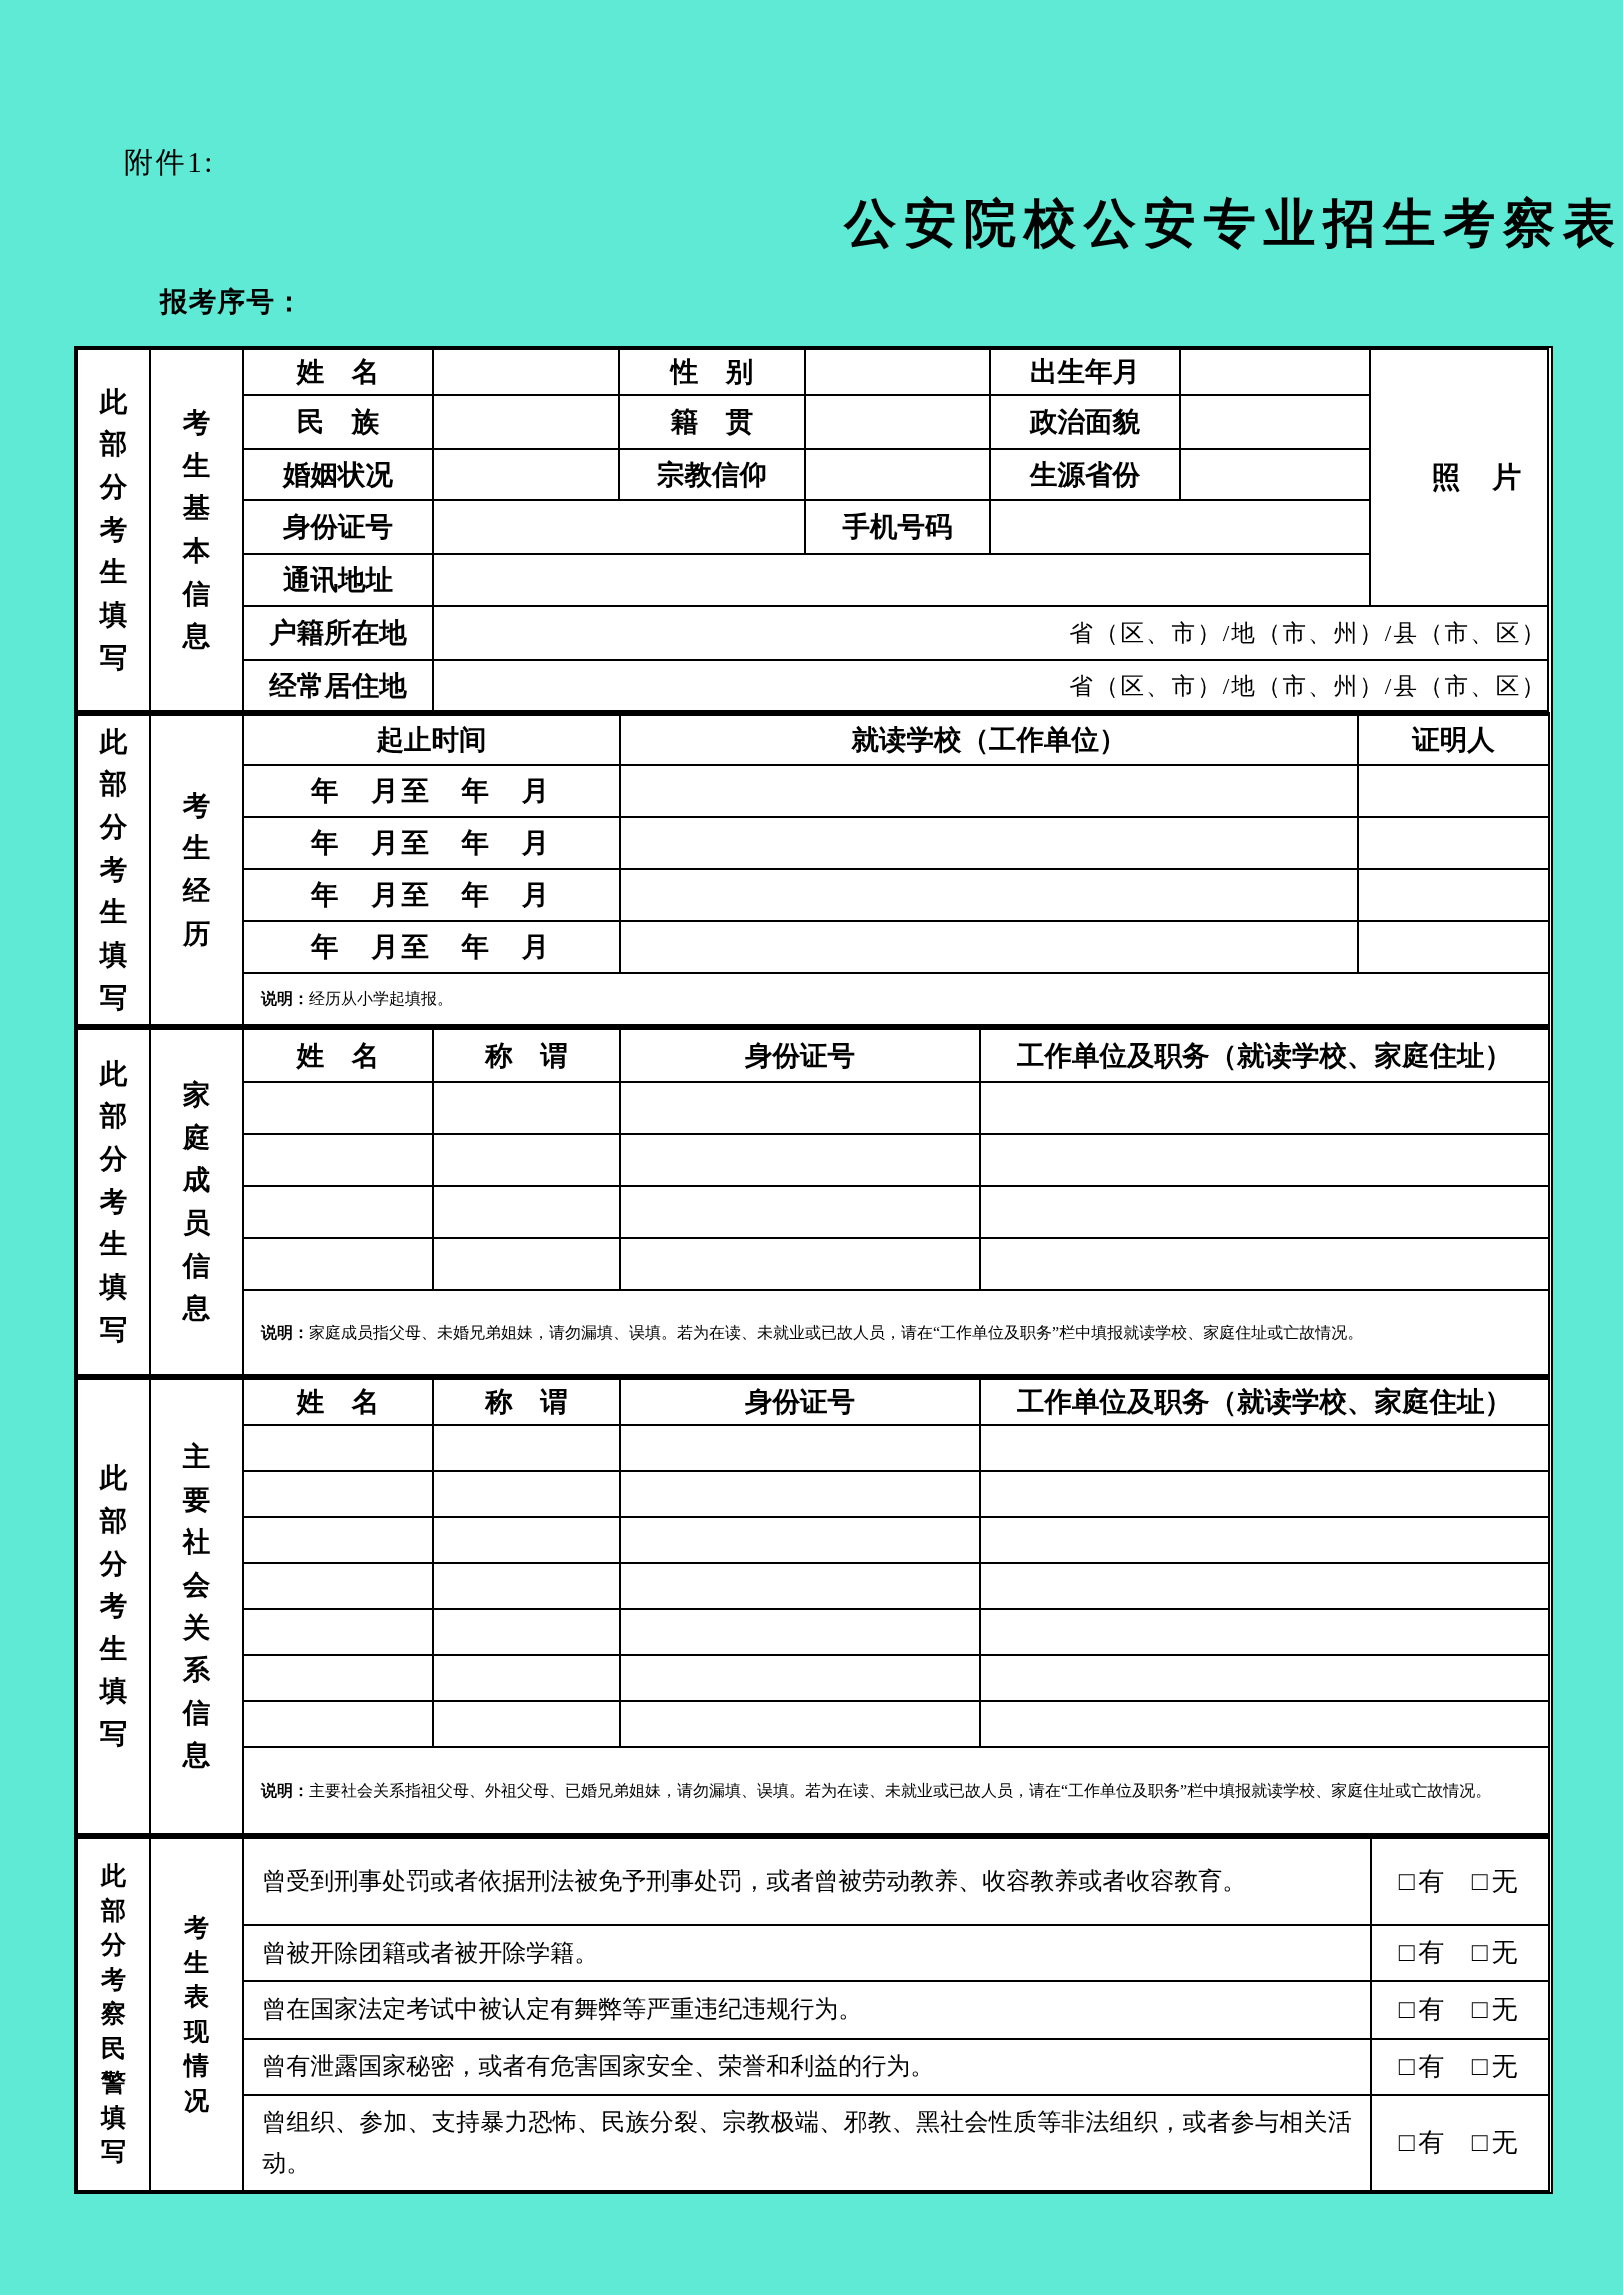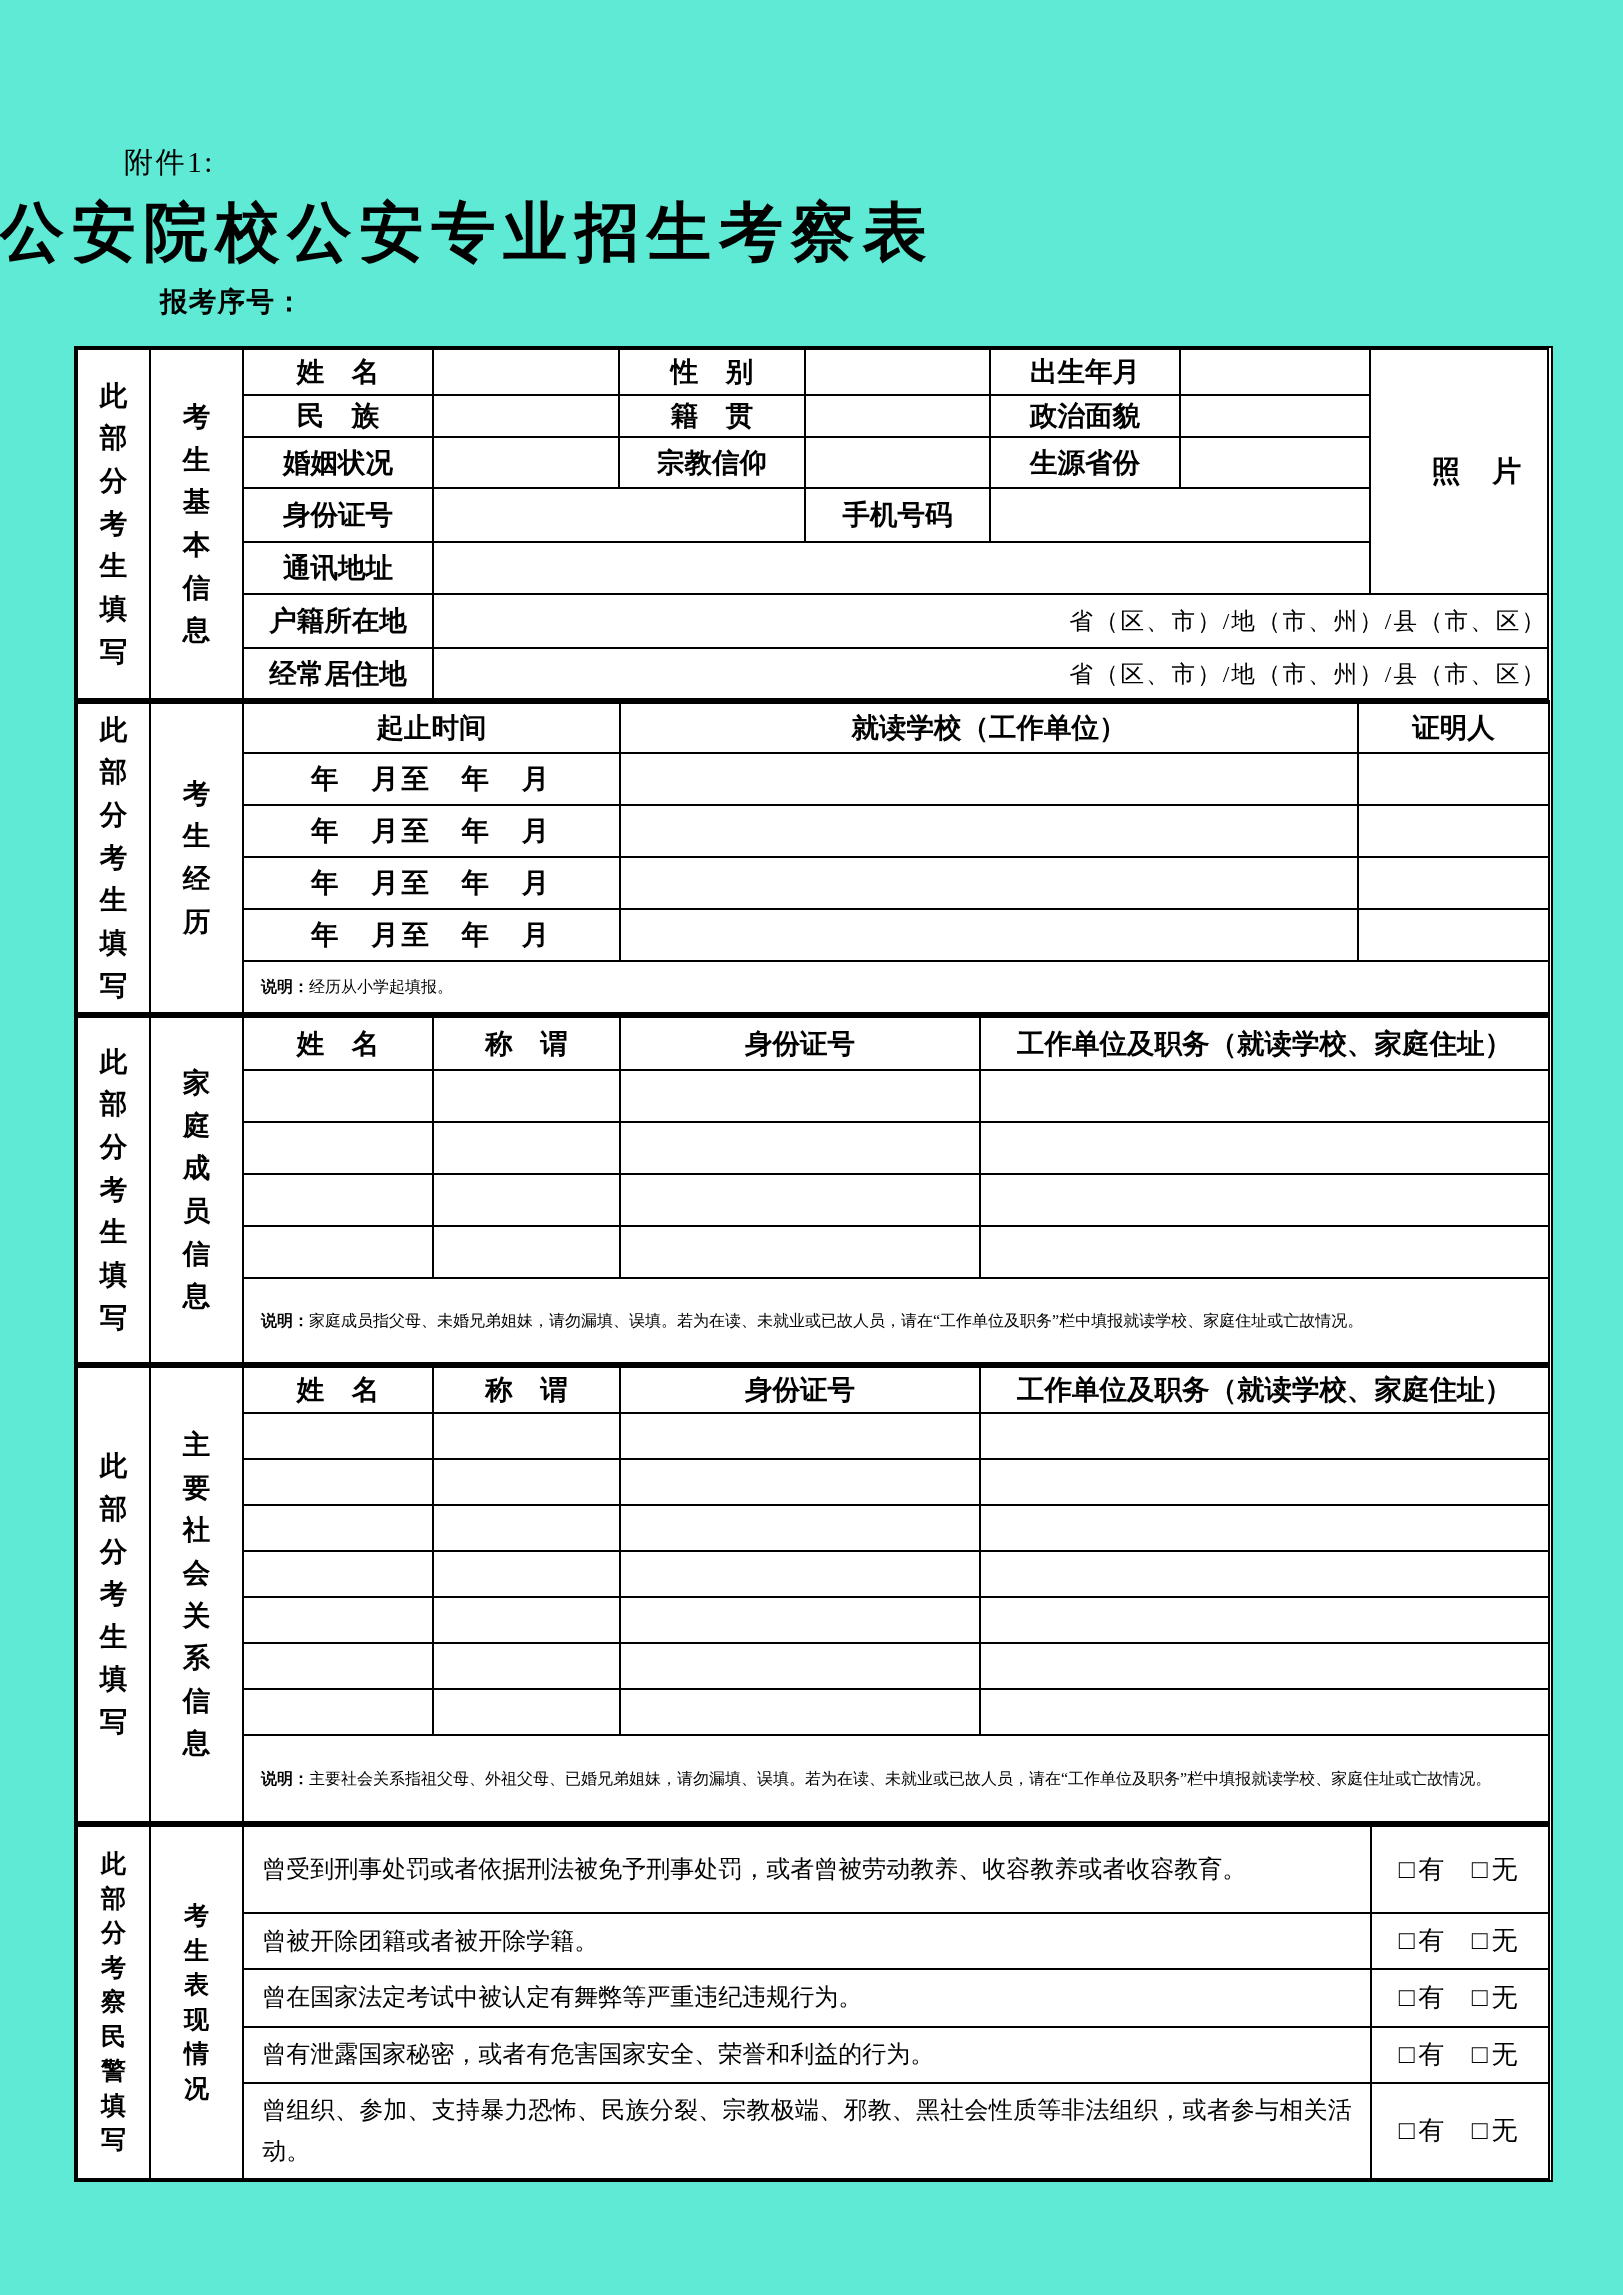"公安院校公安专业招生考察表" .title { font-size: 64px -> 52px; text-align: left -> right }
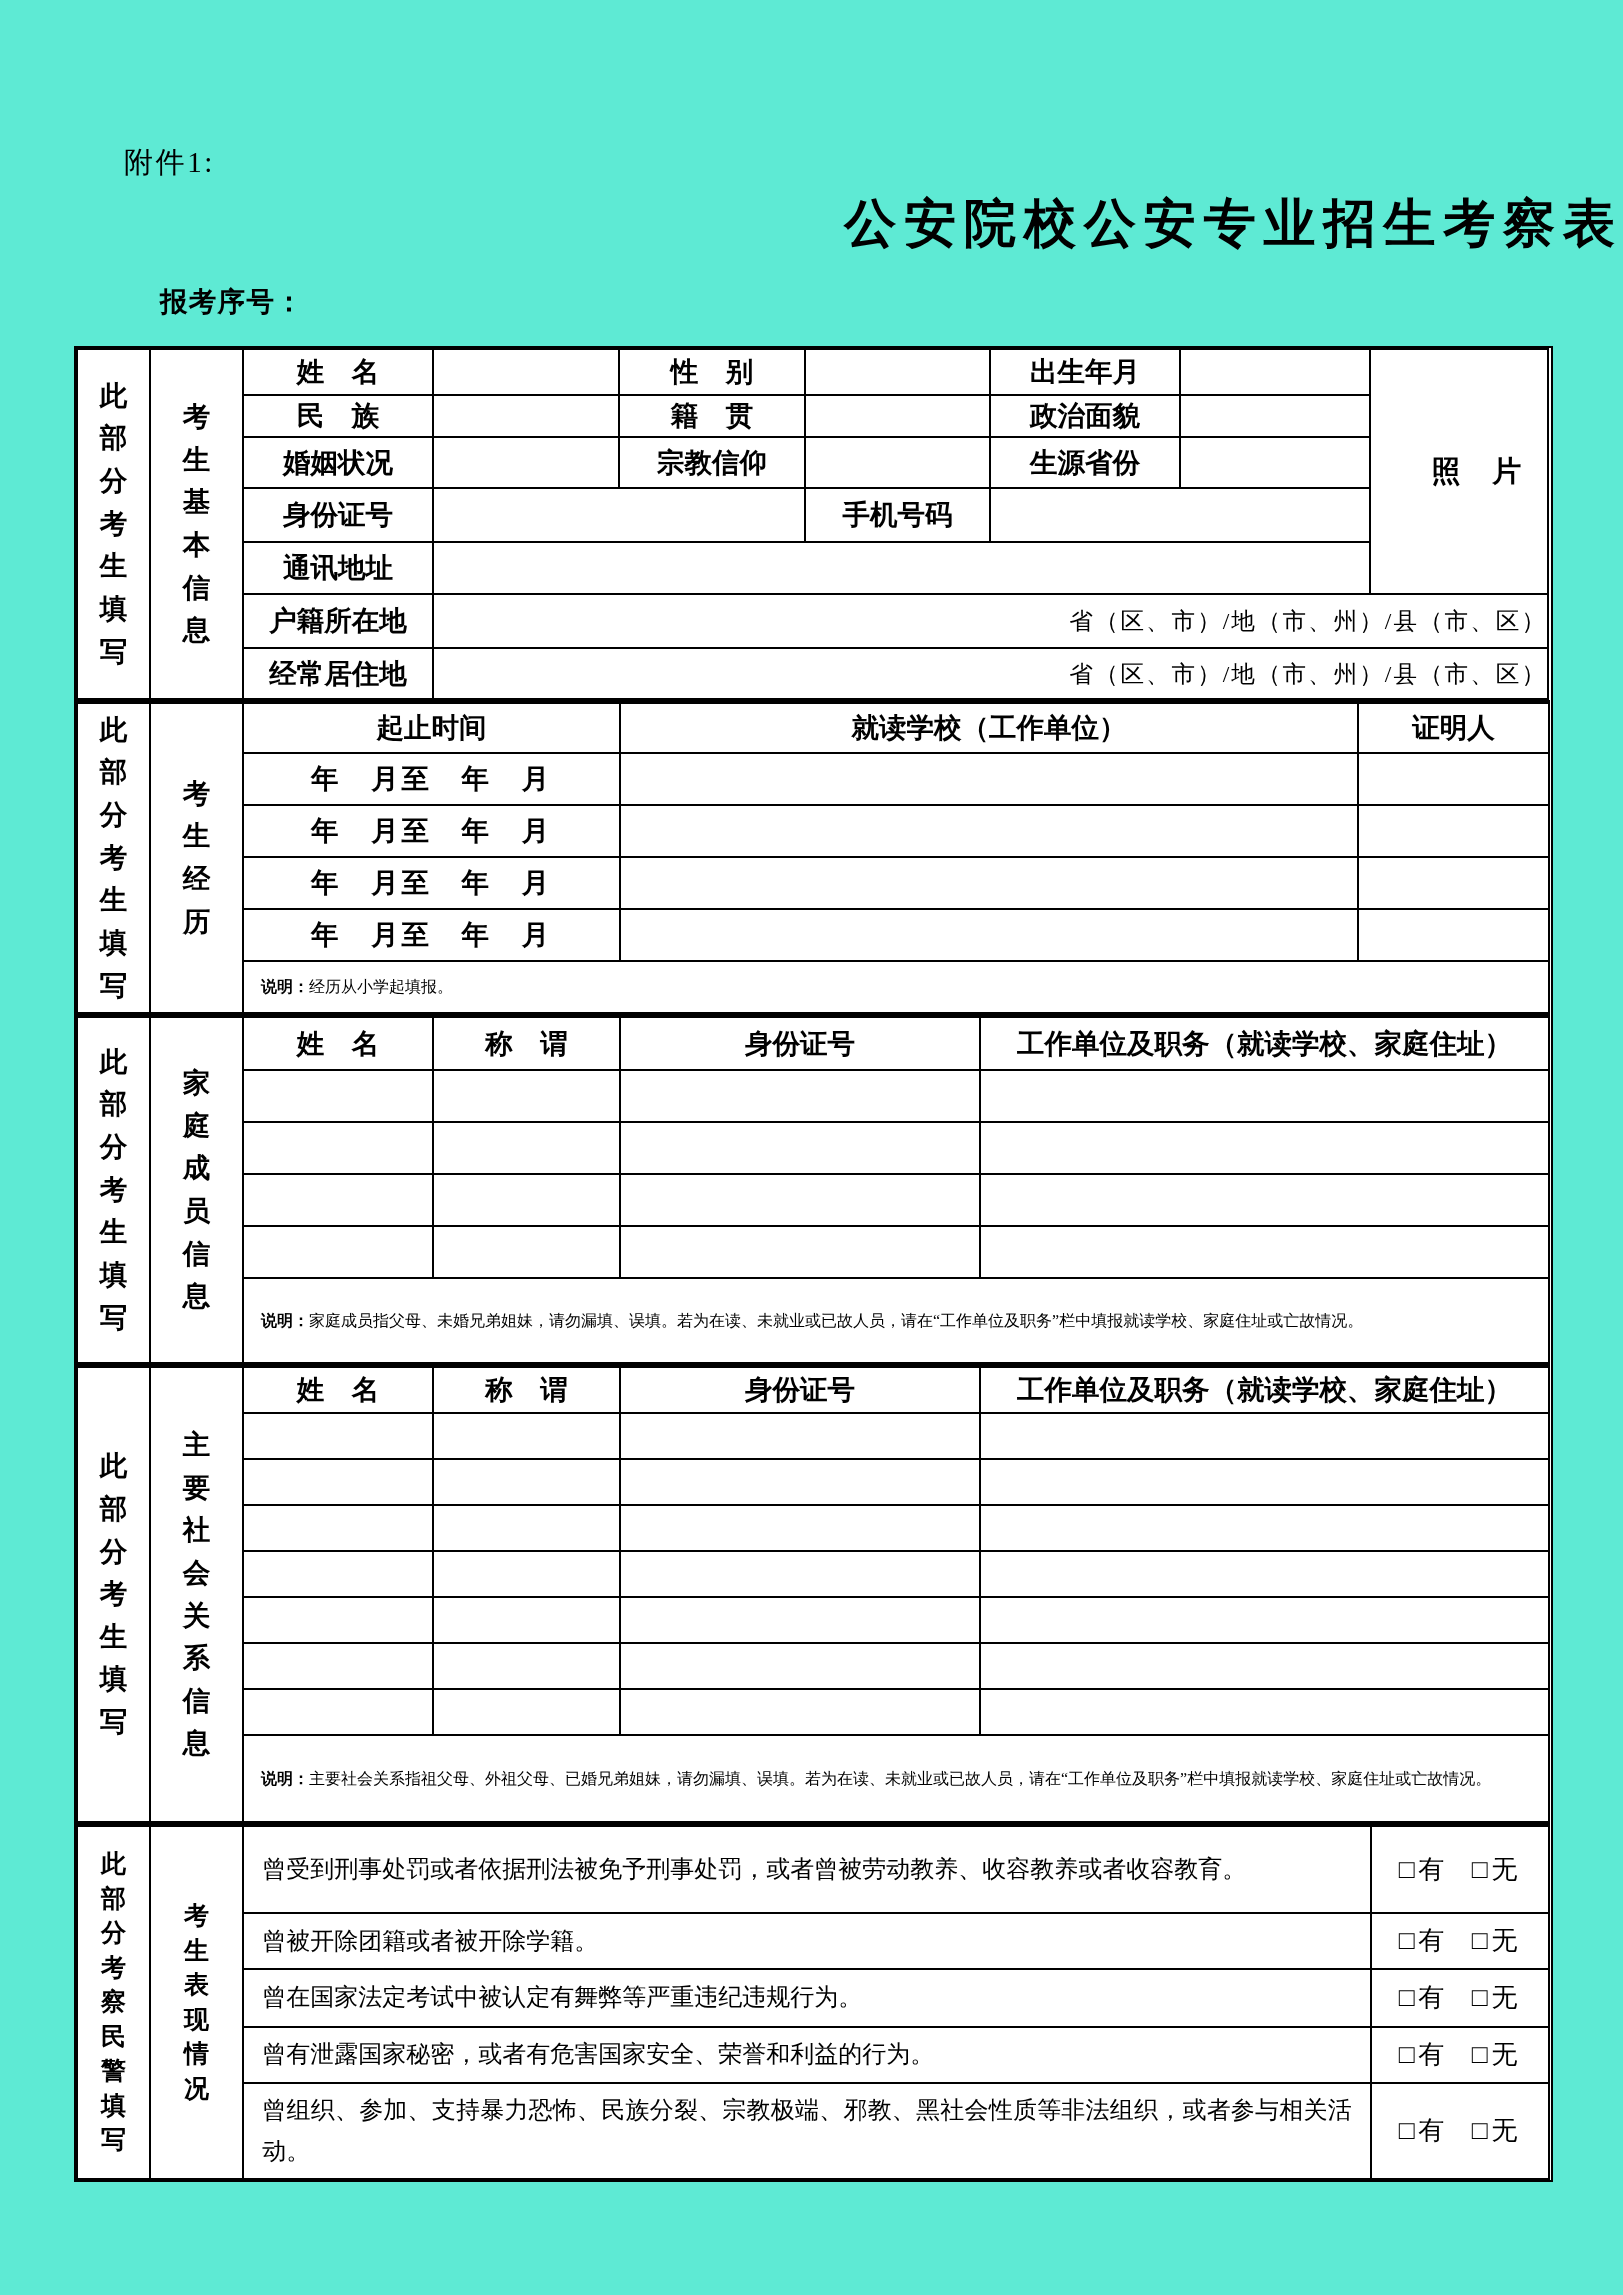"民 族" tr { height: 42px -> 54px }
